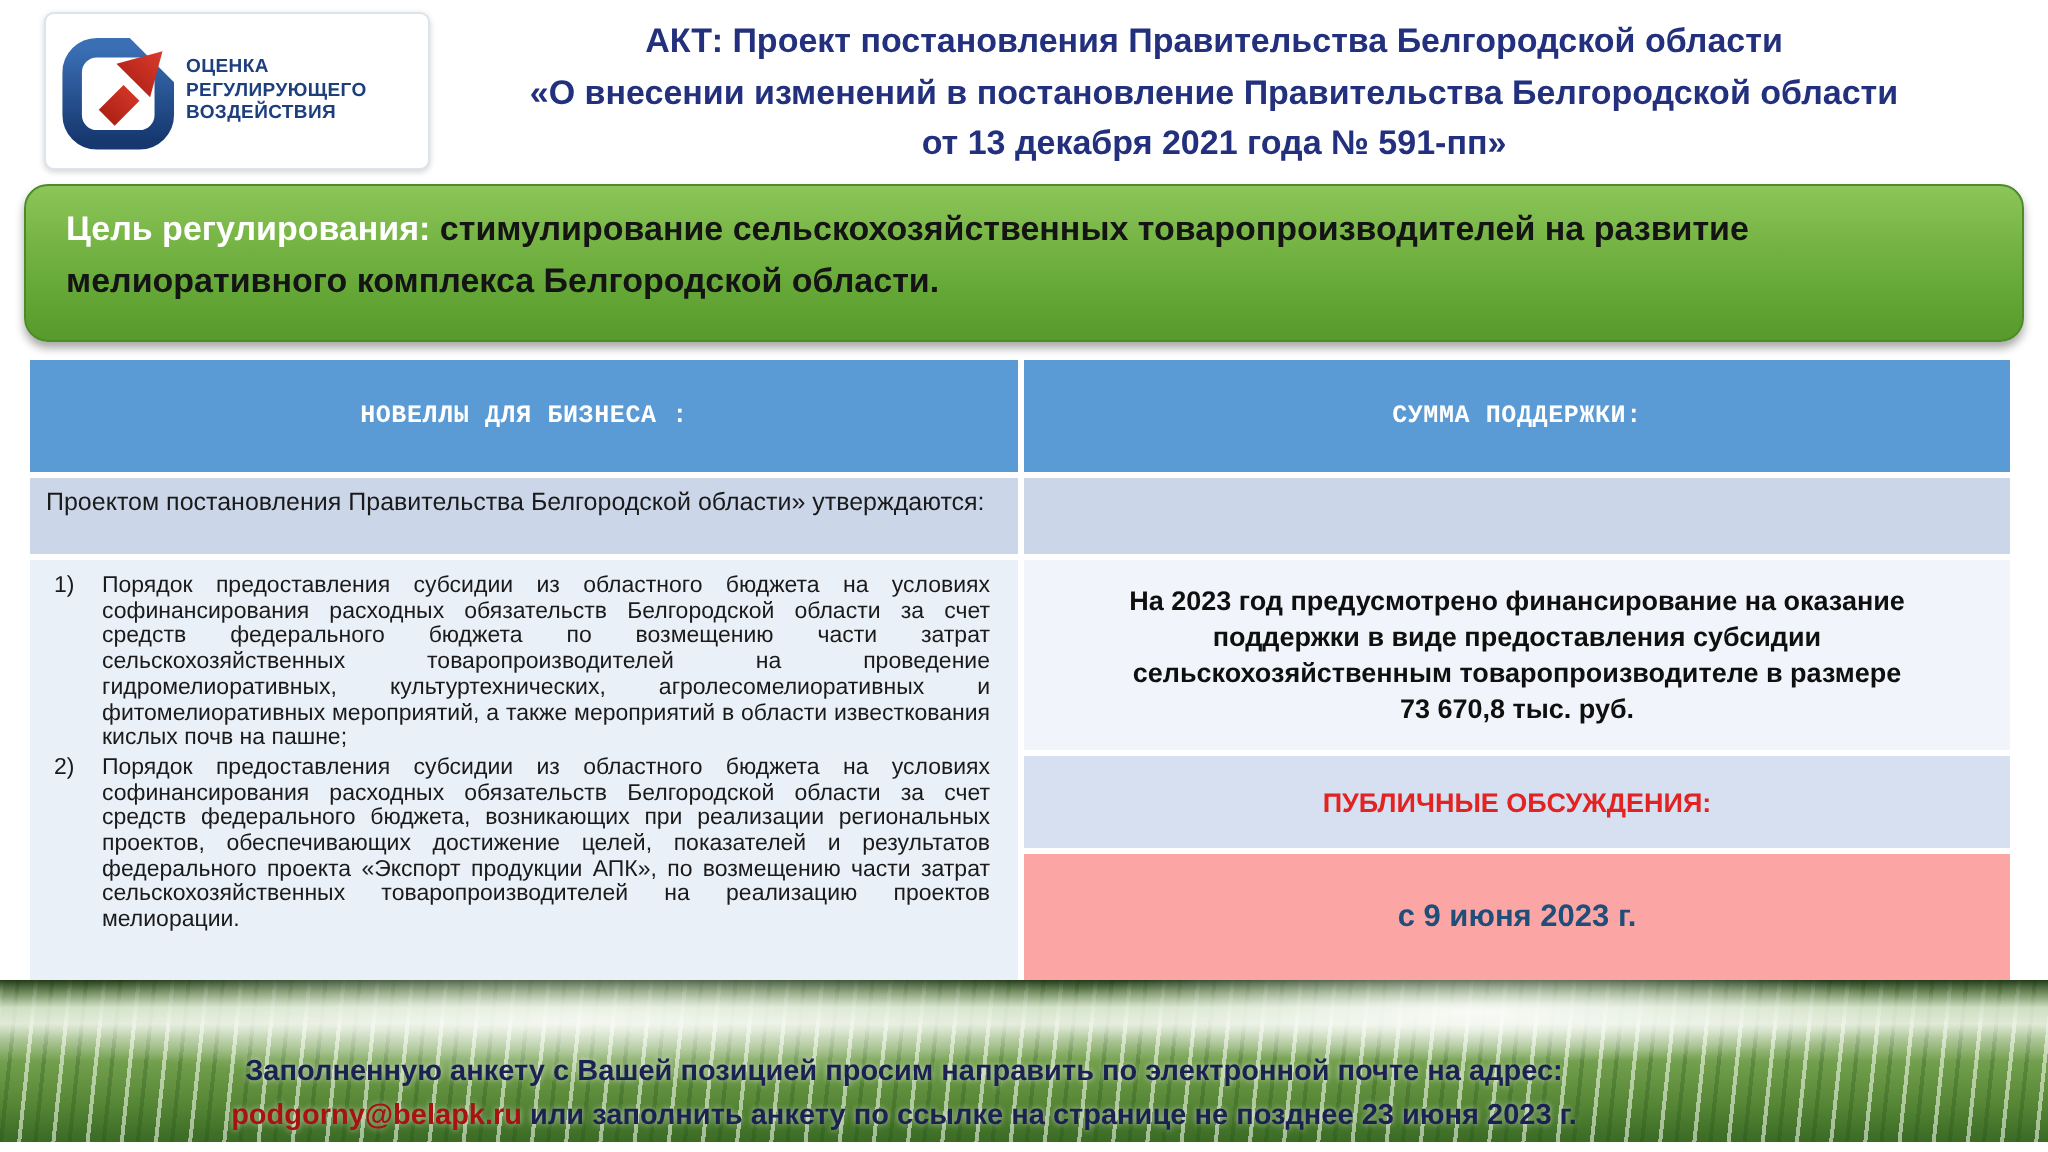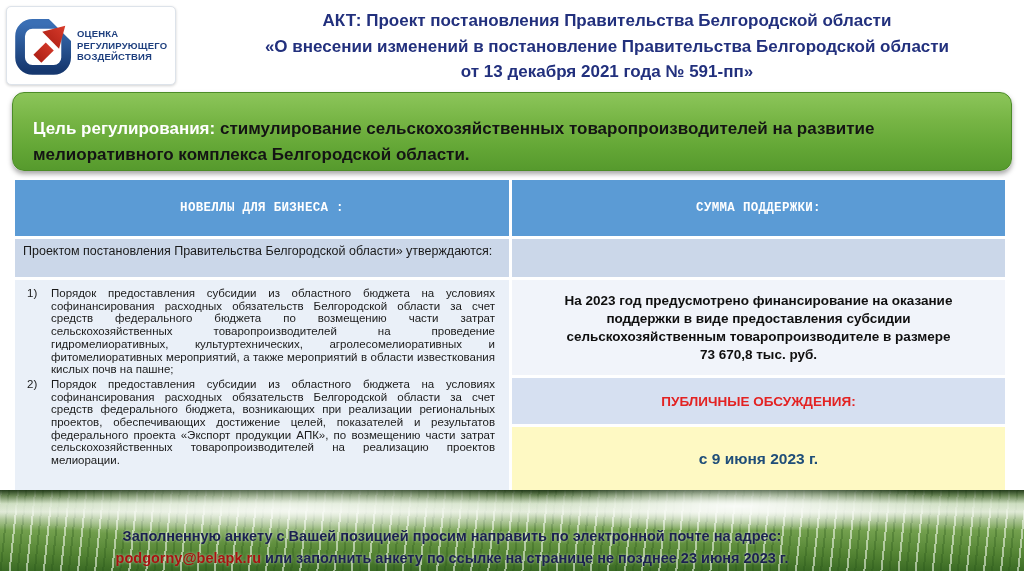"ОЦЕНКА" .logo-box { left: 6px -> 22px; width: 170px -> 193px }
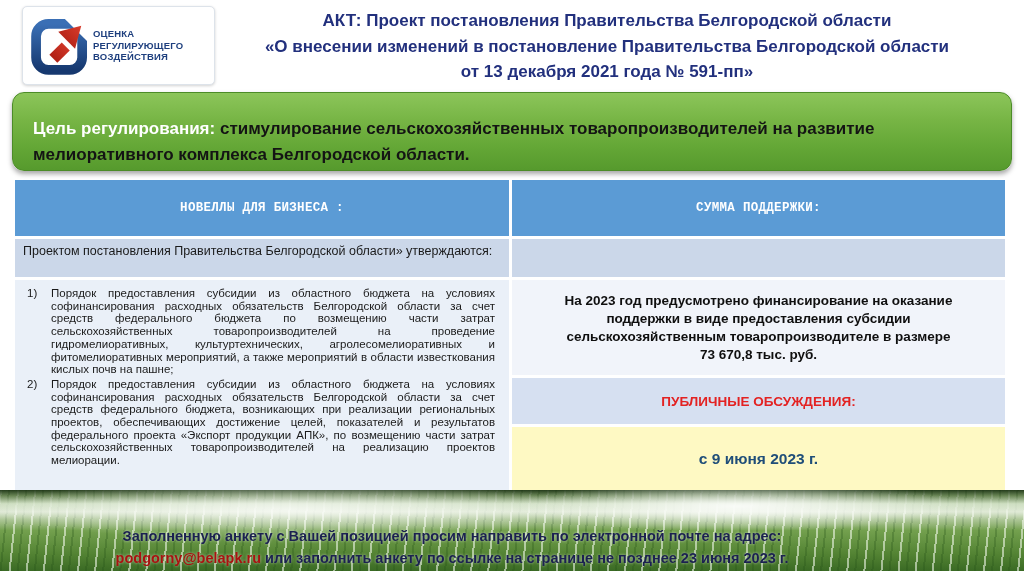"Цель регулирования: стимулирование" .goal-box { padding: 23px 20px -> 9px 20px }
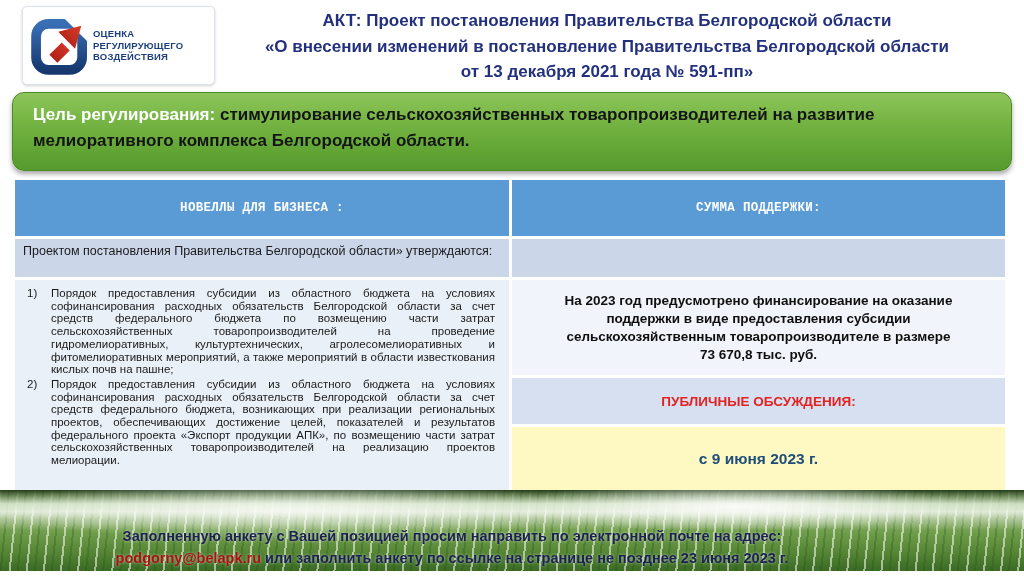"с 9 июня 2023 г." .dates { background: #fef9c3 -> #fca5a5 }
